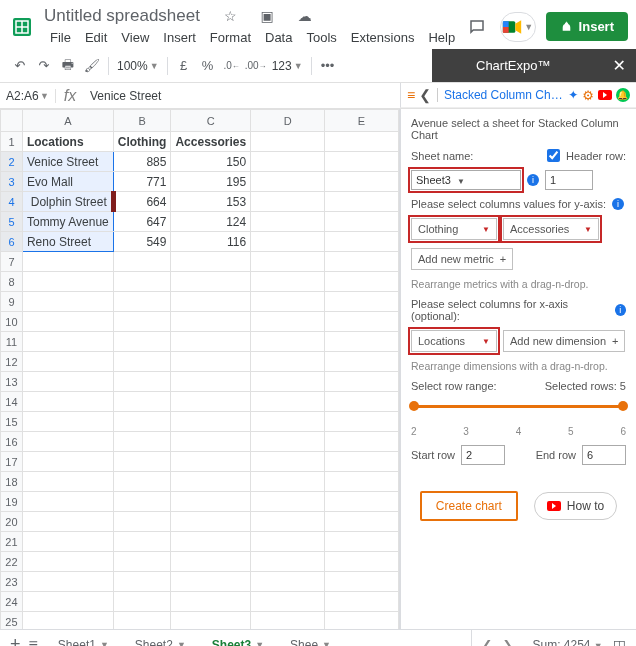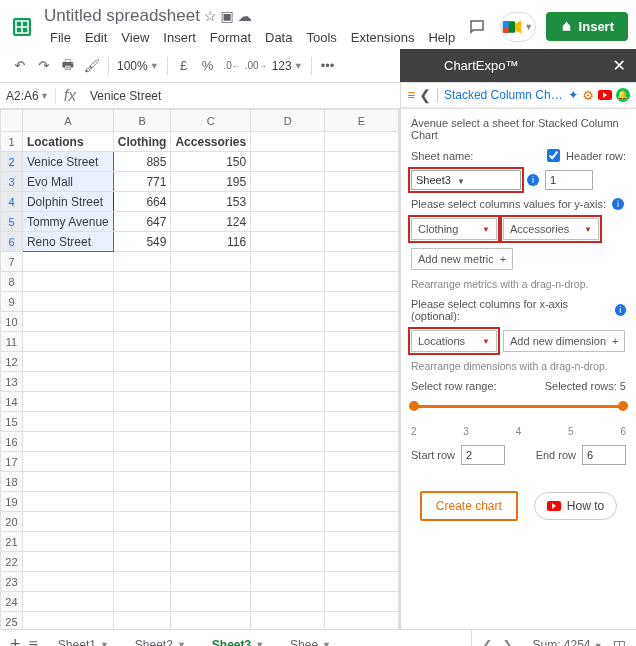"Untitled spreadsheet" .title-row { gap: 4px -> 24px }
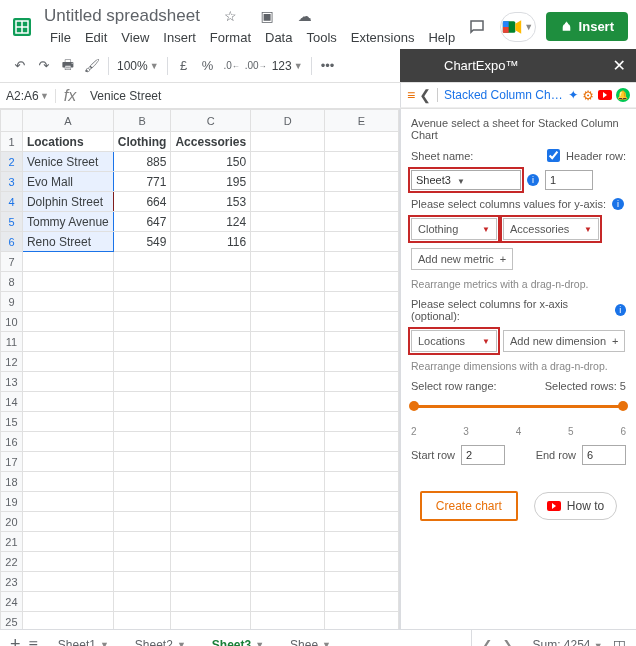"ChartExpo™" div.panel-title { width: 236px -> 204px }
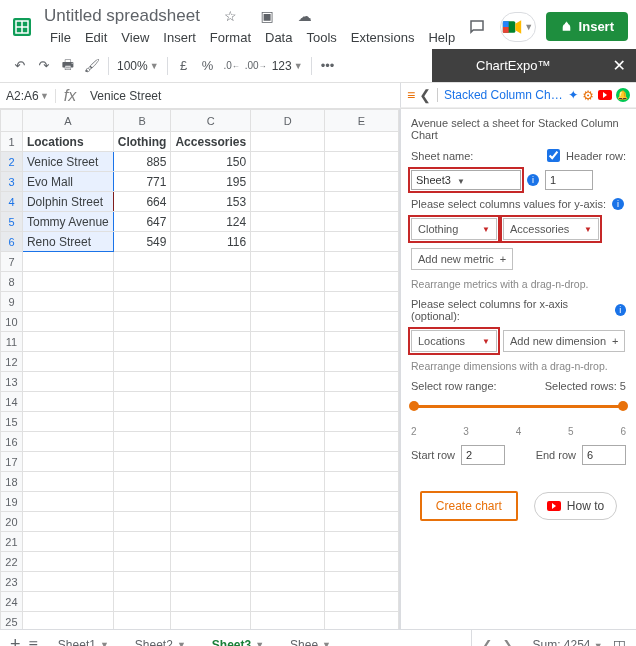"Dolphin Street" td { border-right: 1px solid #7f1d1d -> 5px solid #7f1d1d; text-align: none -> right }
